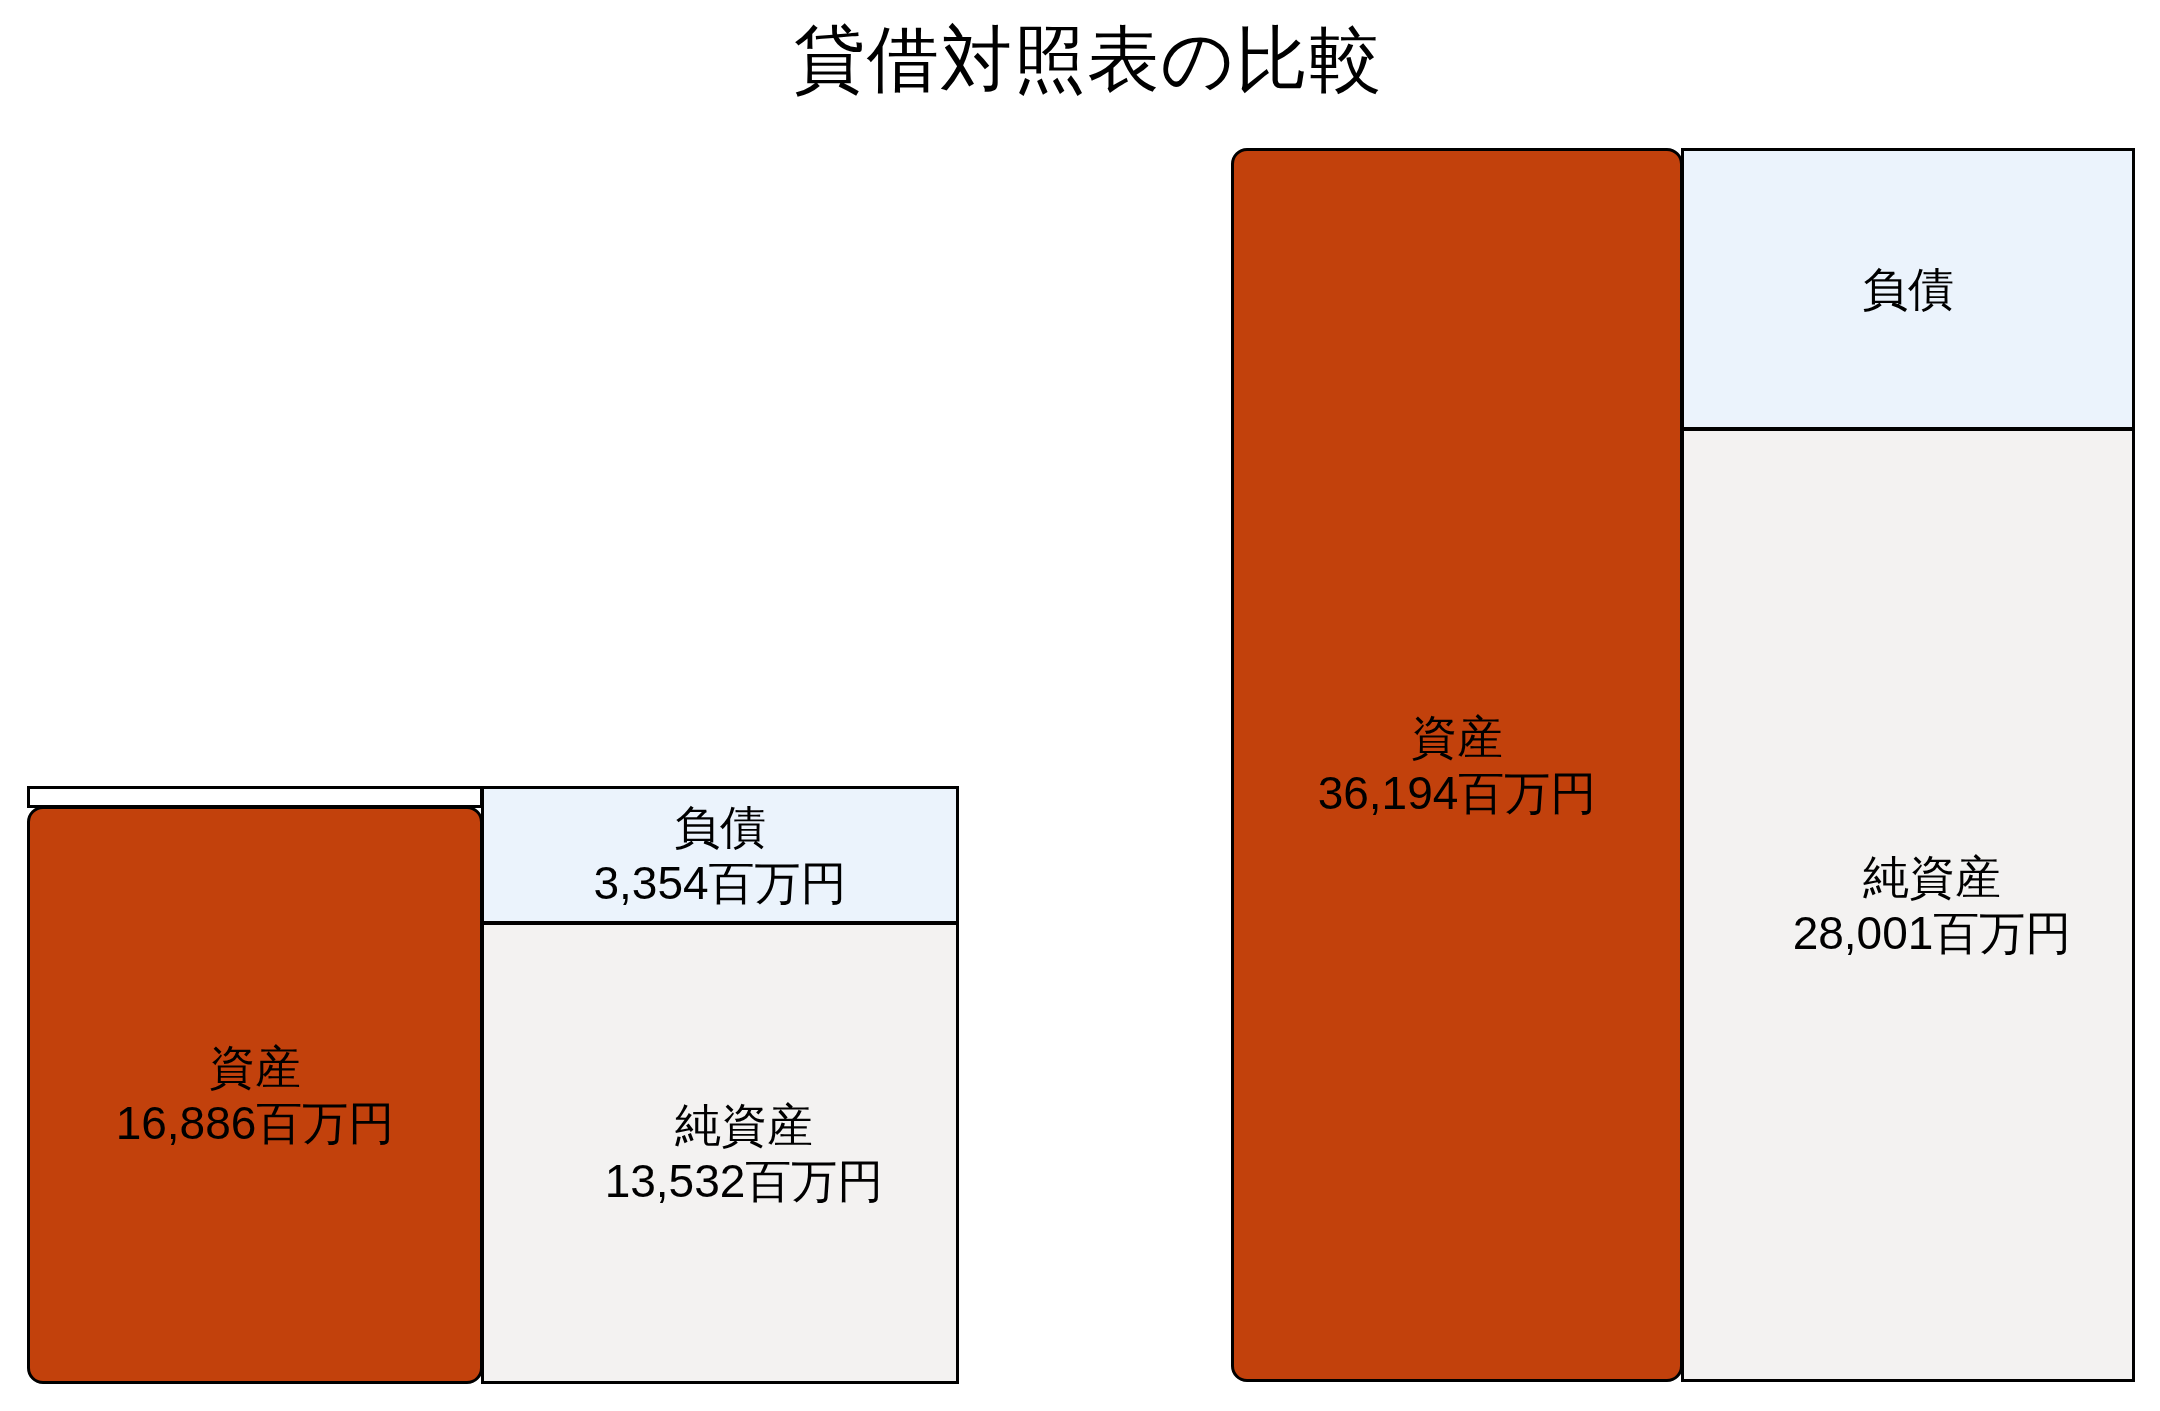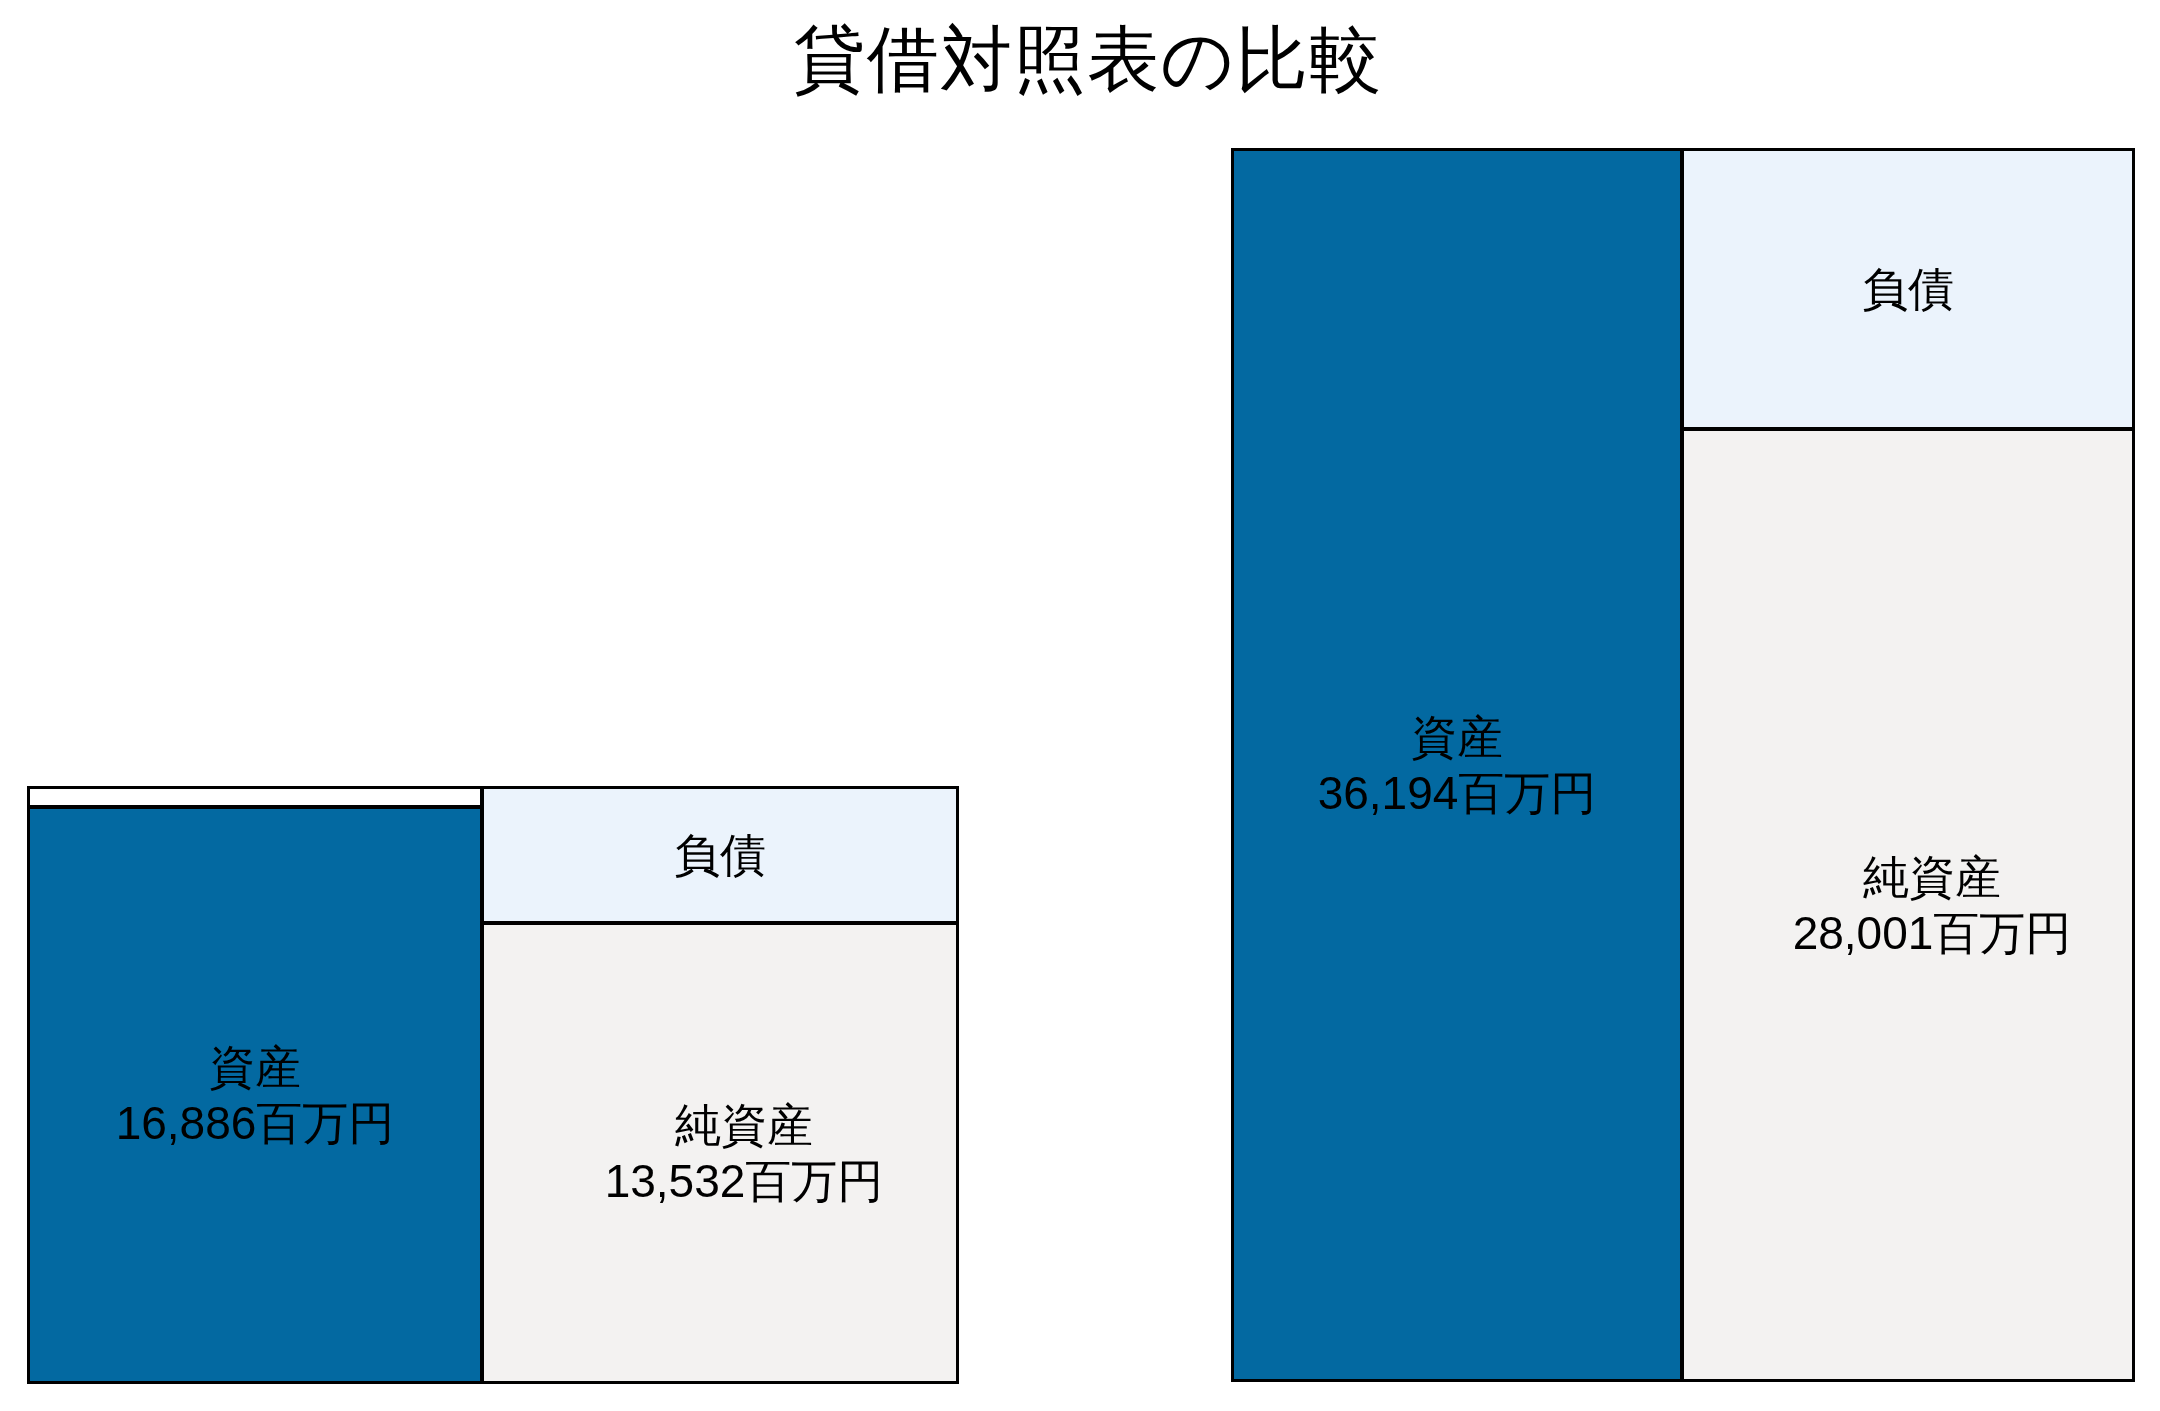"資産" .seg-assets { background: #0369a1 -> #c2410c; border-radius: none -> 16px }
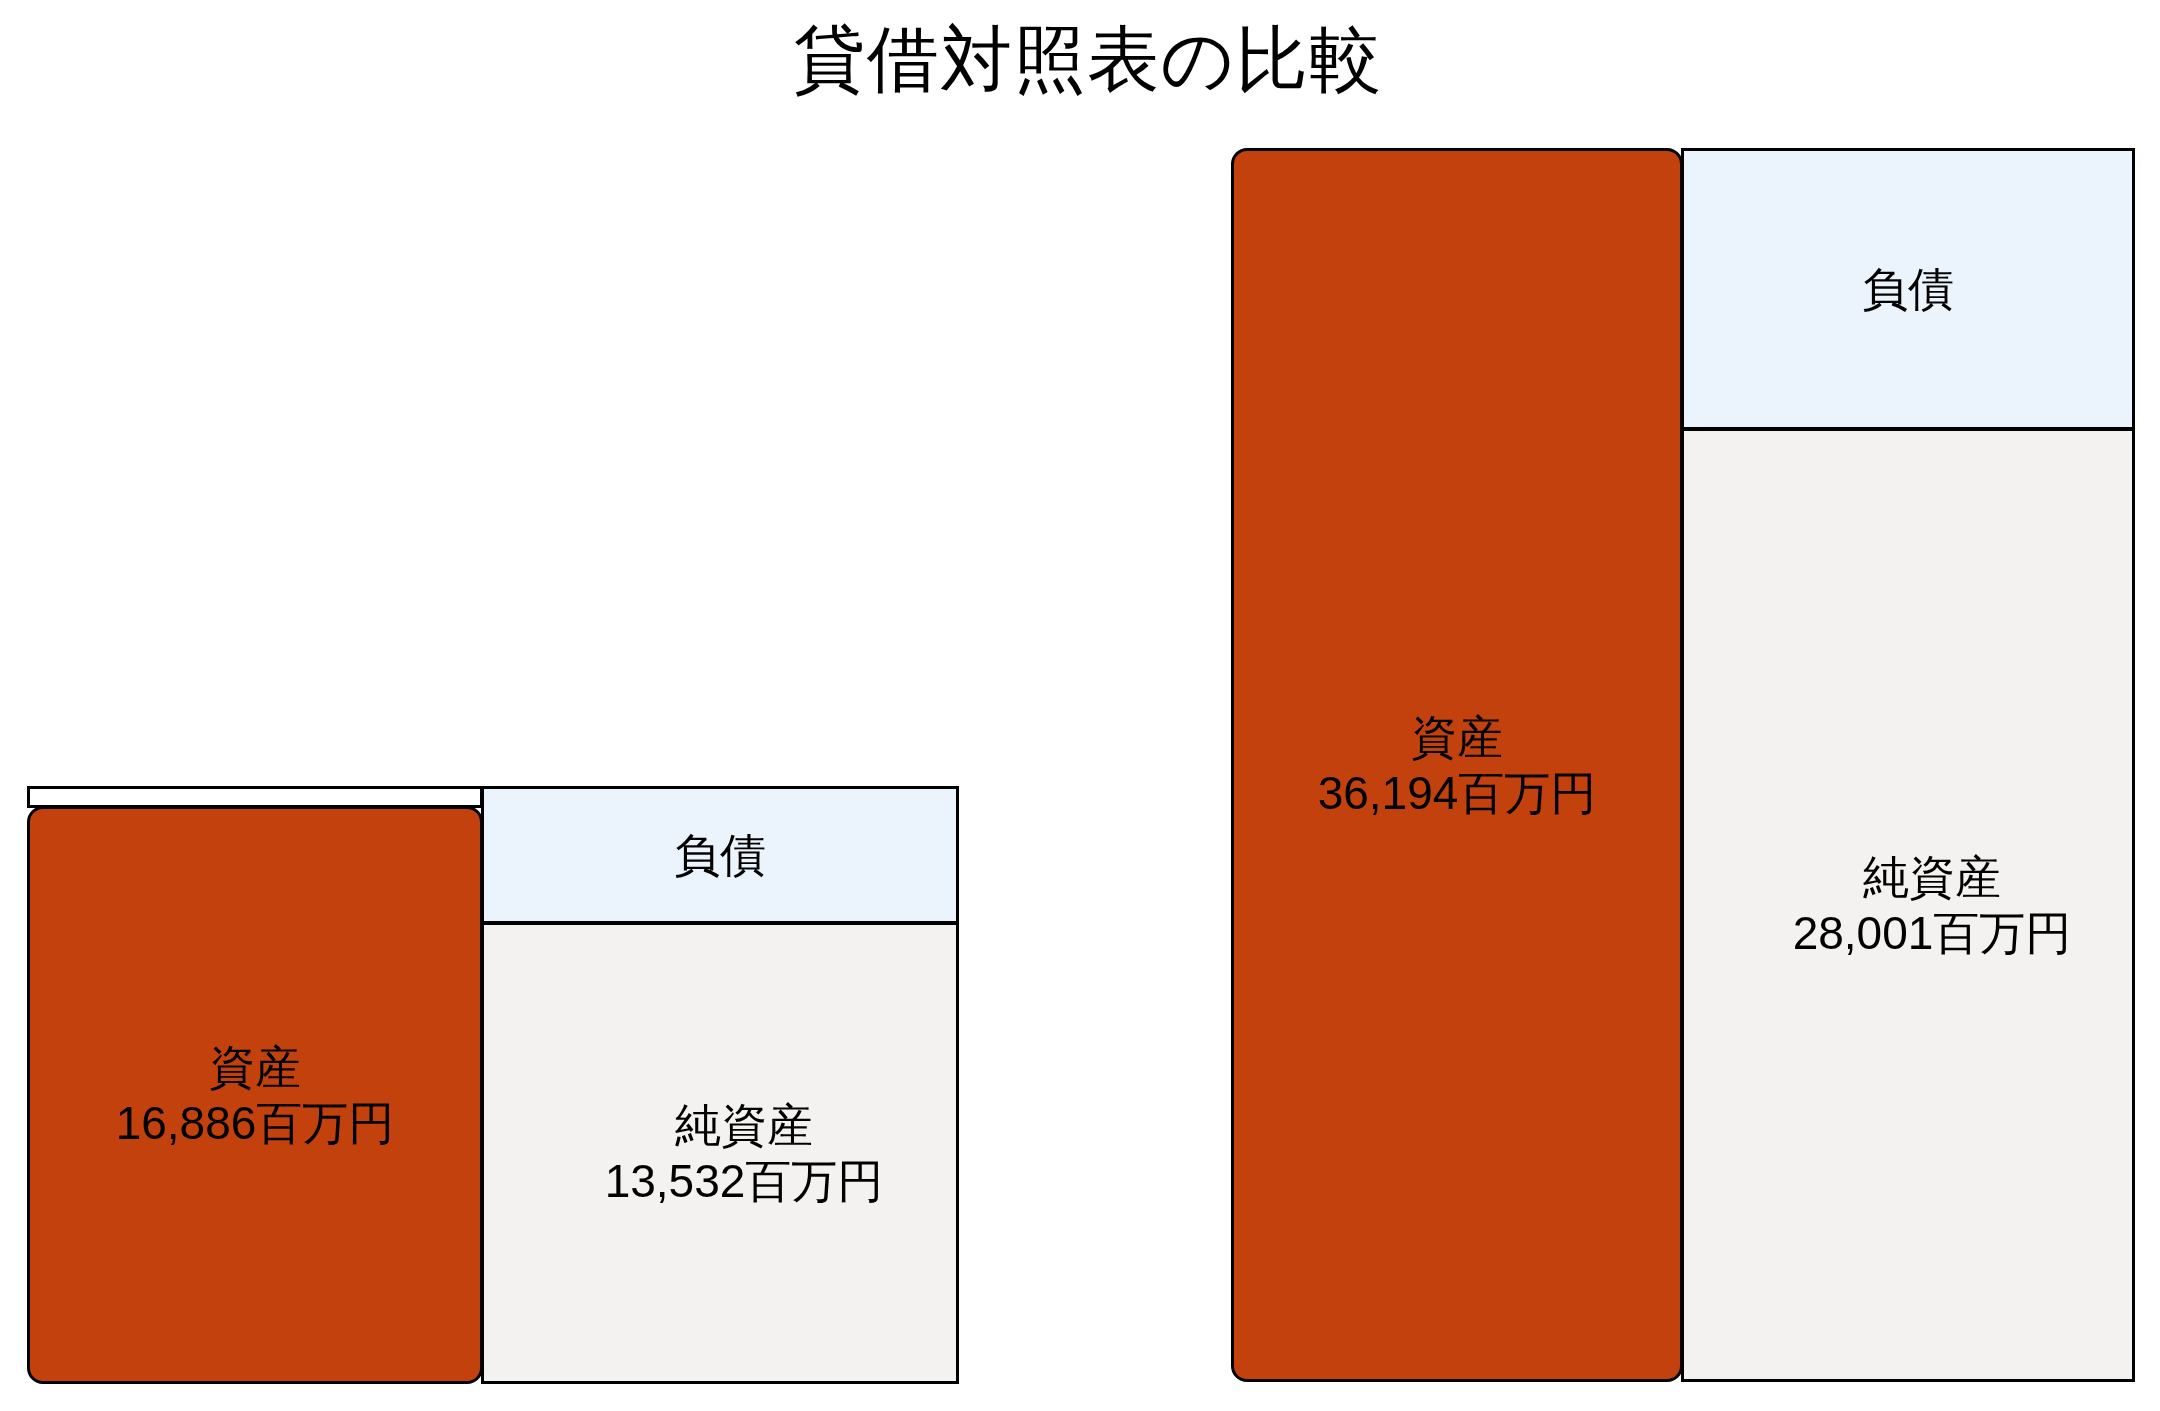"3,354百万円" div.seg-text { html: none -> <div>3,354百万円</div> }
